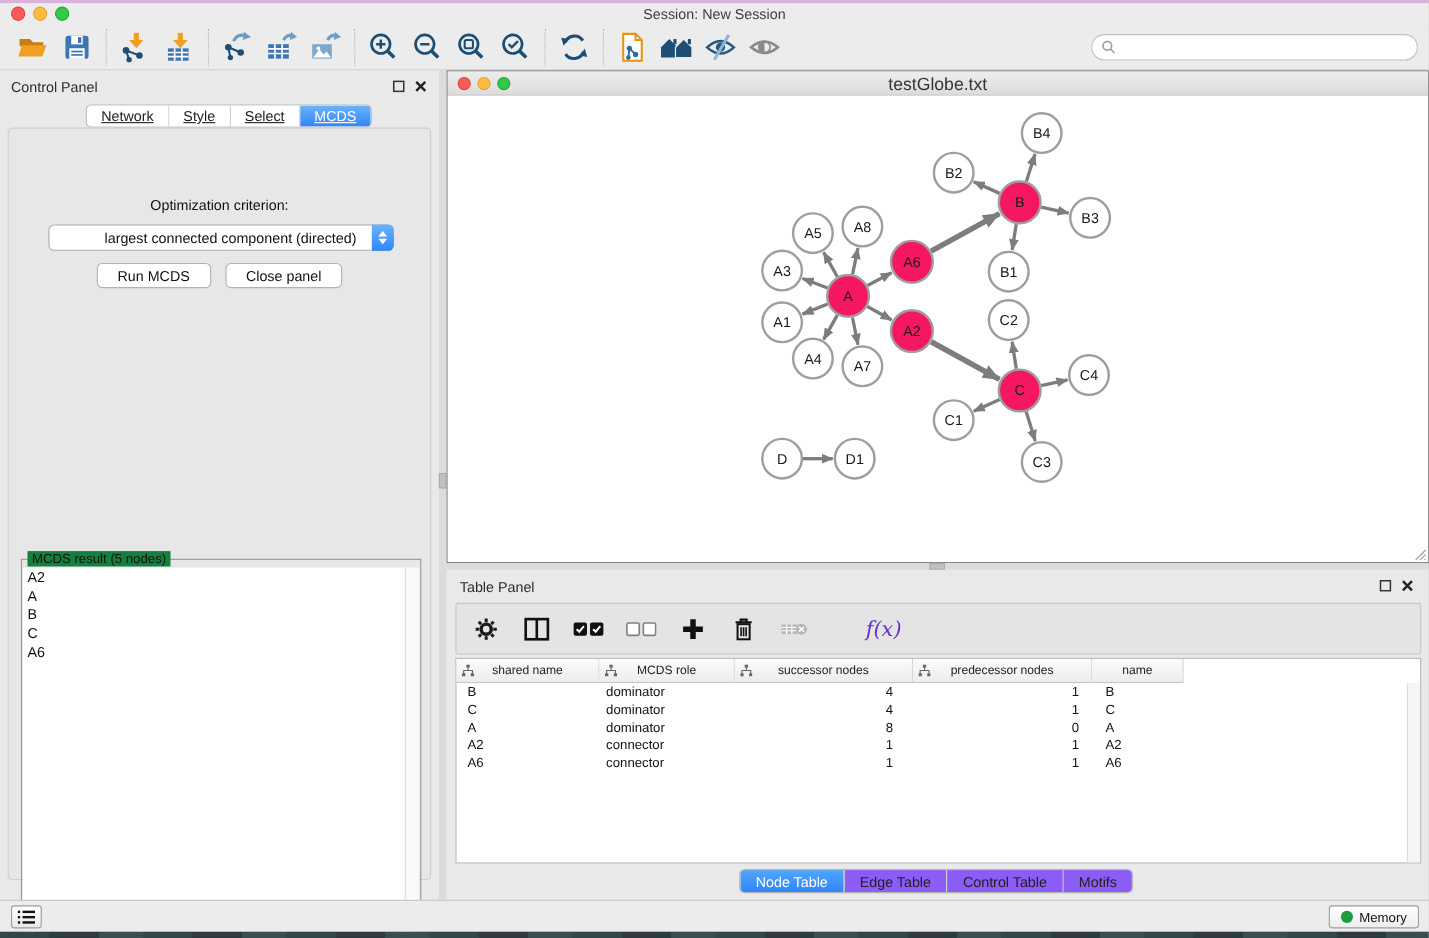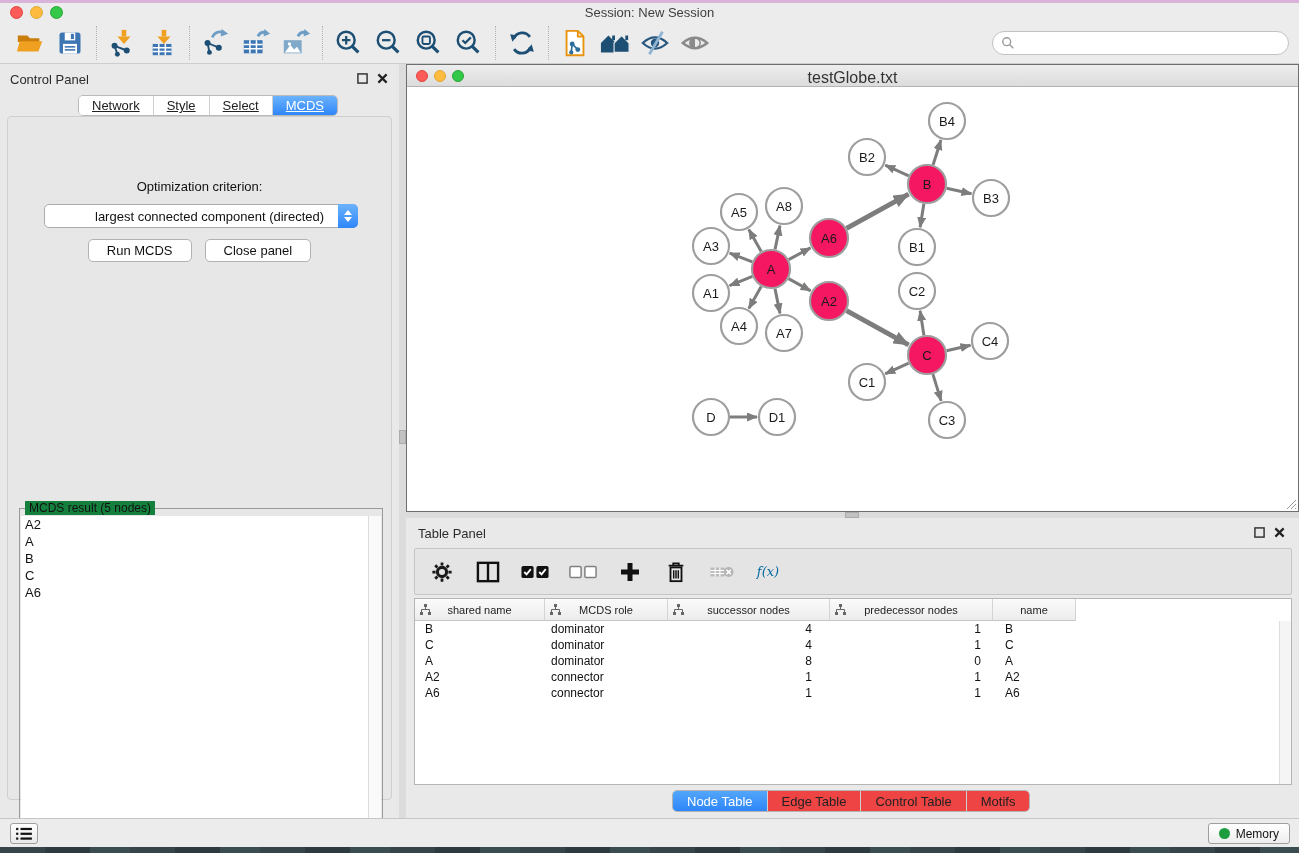"f(x)" .fx { color: #0369a1 -> #6d28d9; font-size: 13px -> 19px; margin-left: none -> 32px }
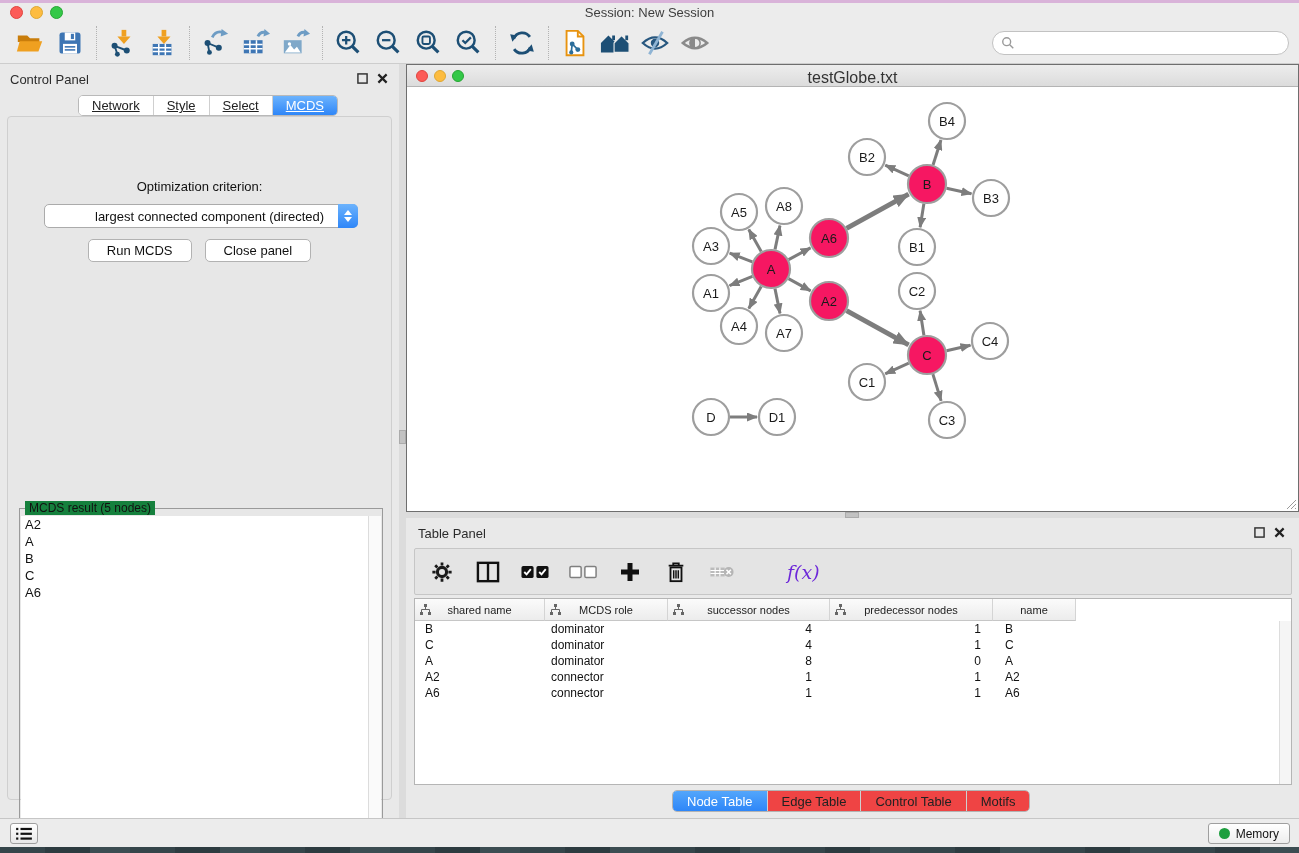"Edge Table" .tp-tab { background: #ef4444 -> #8b5cf6 }
